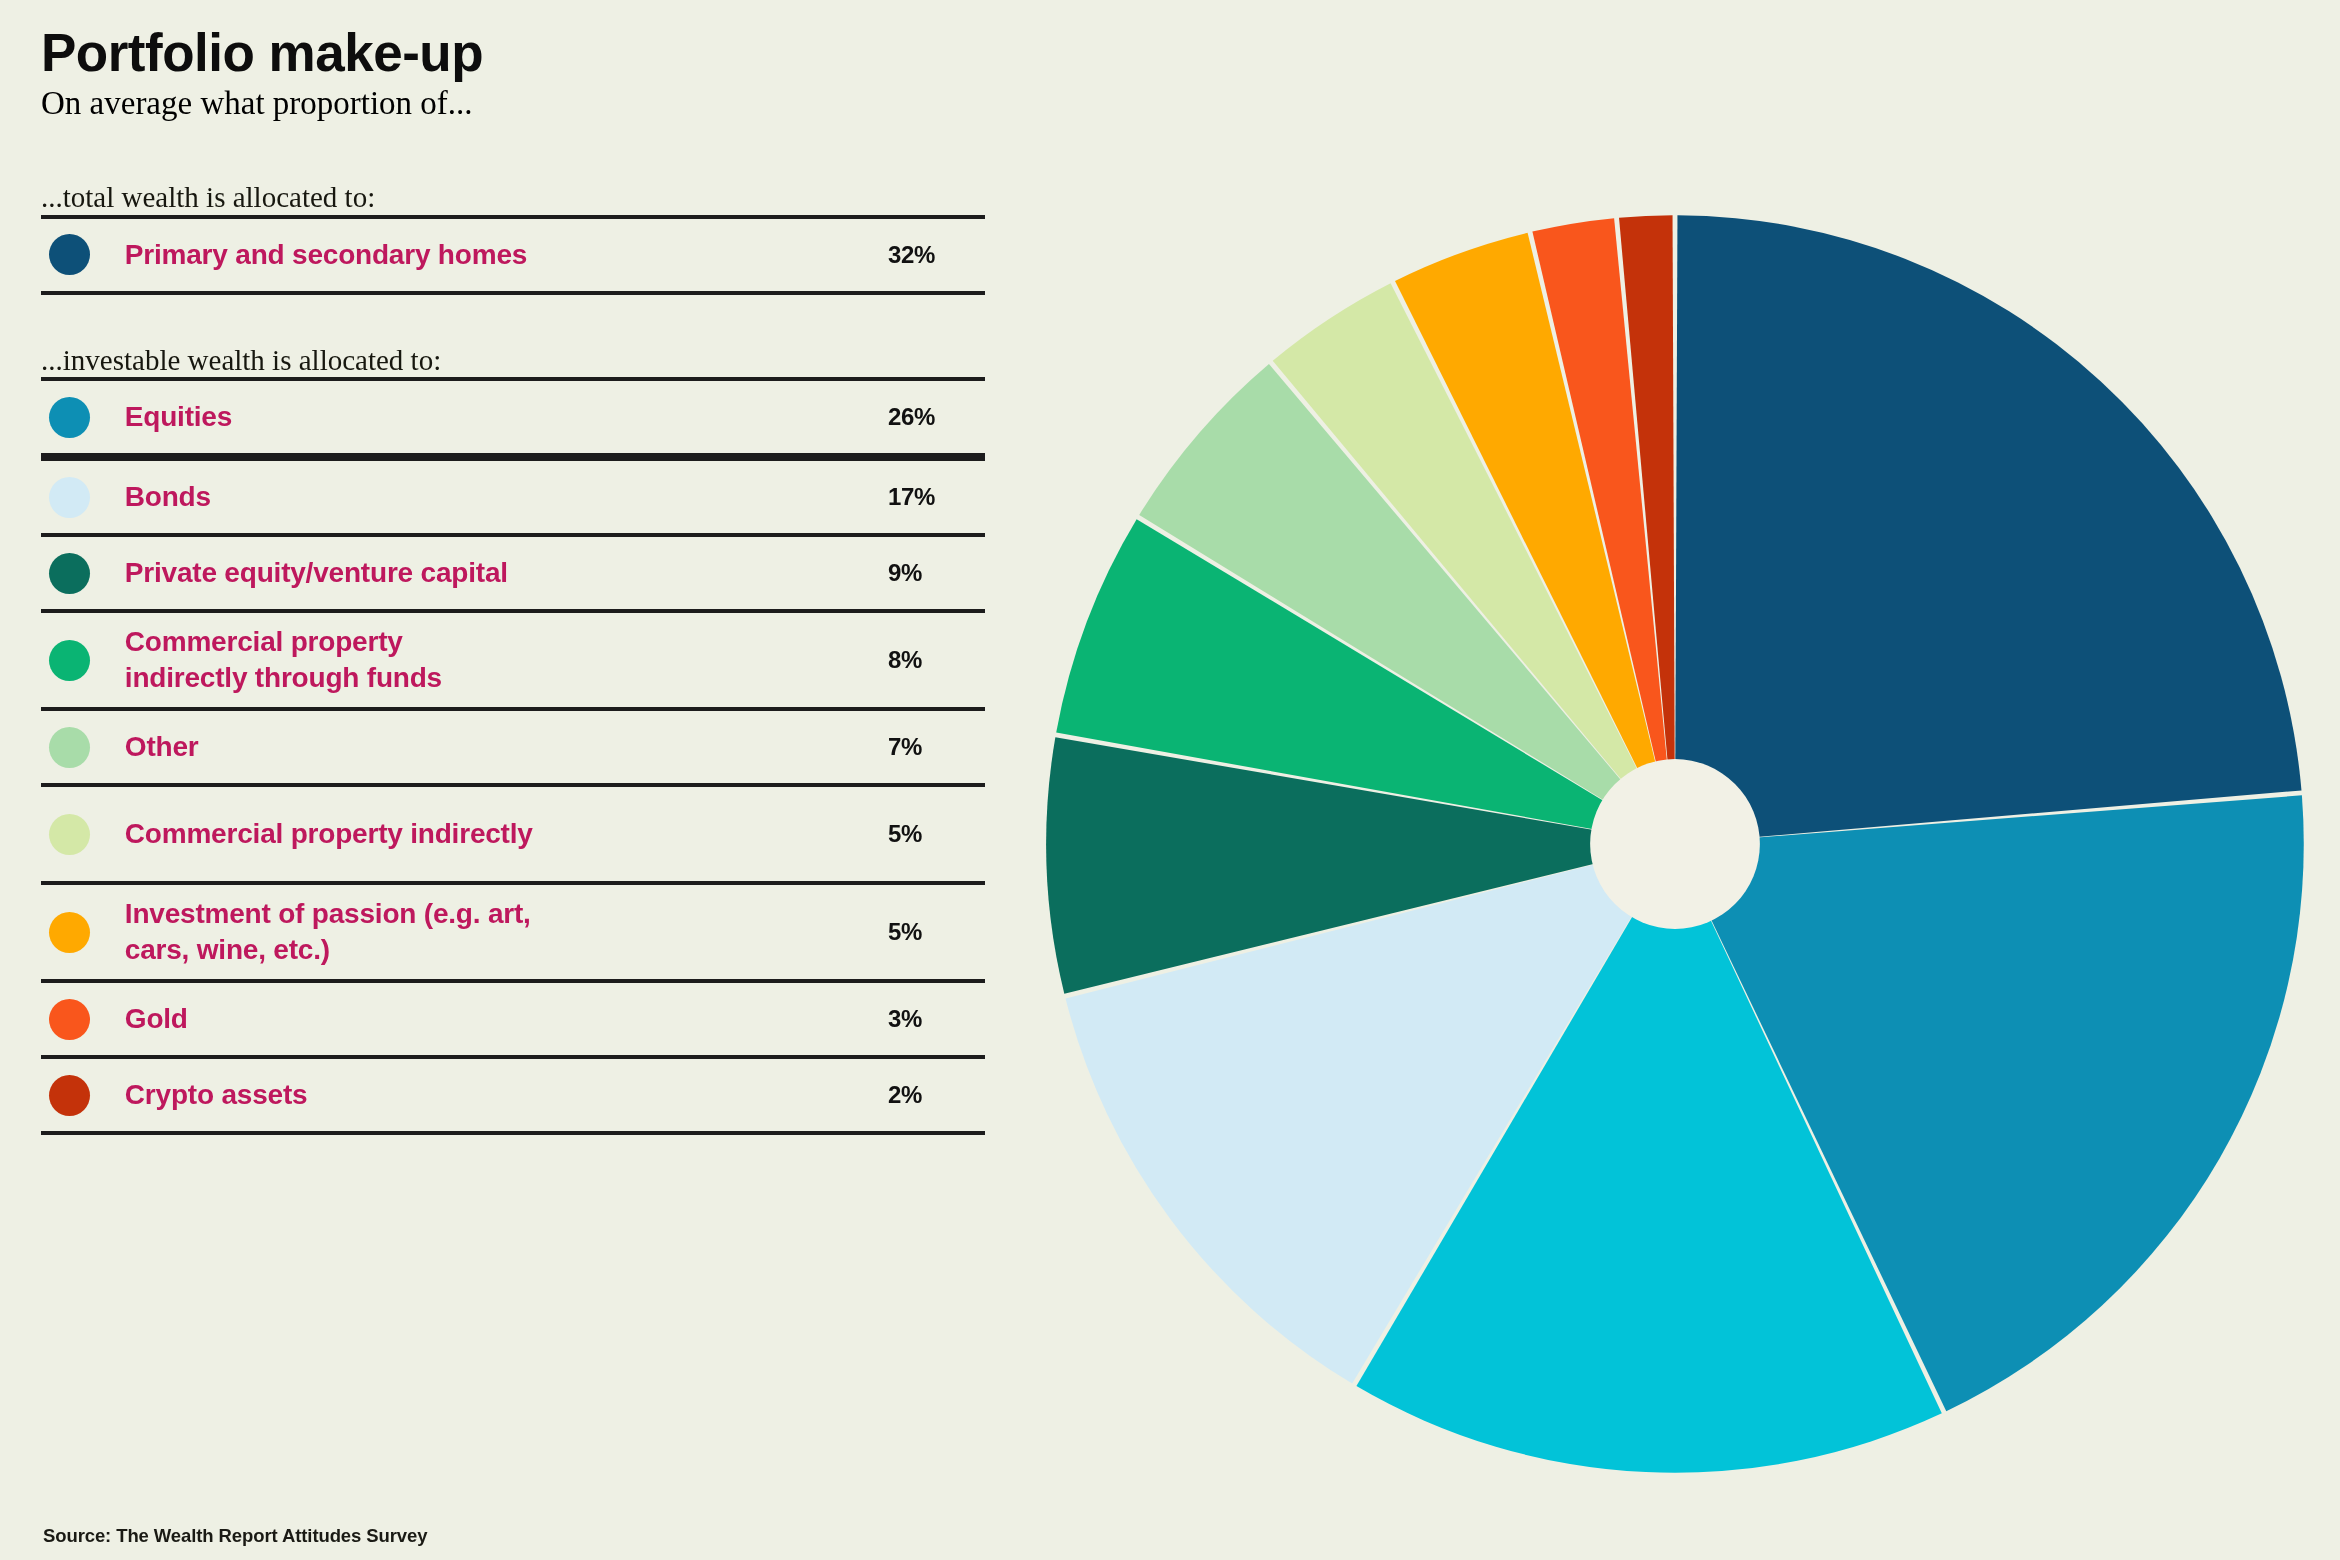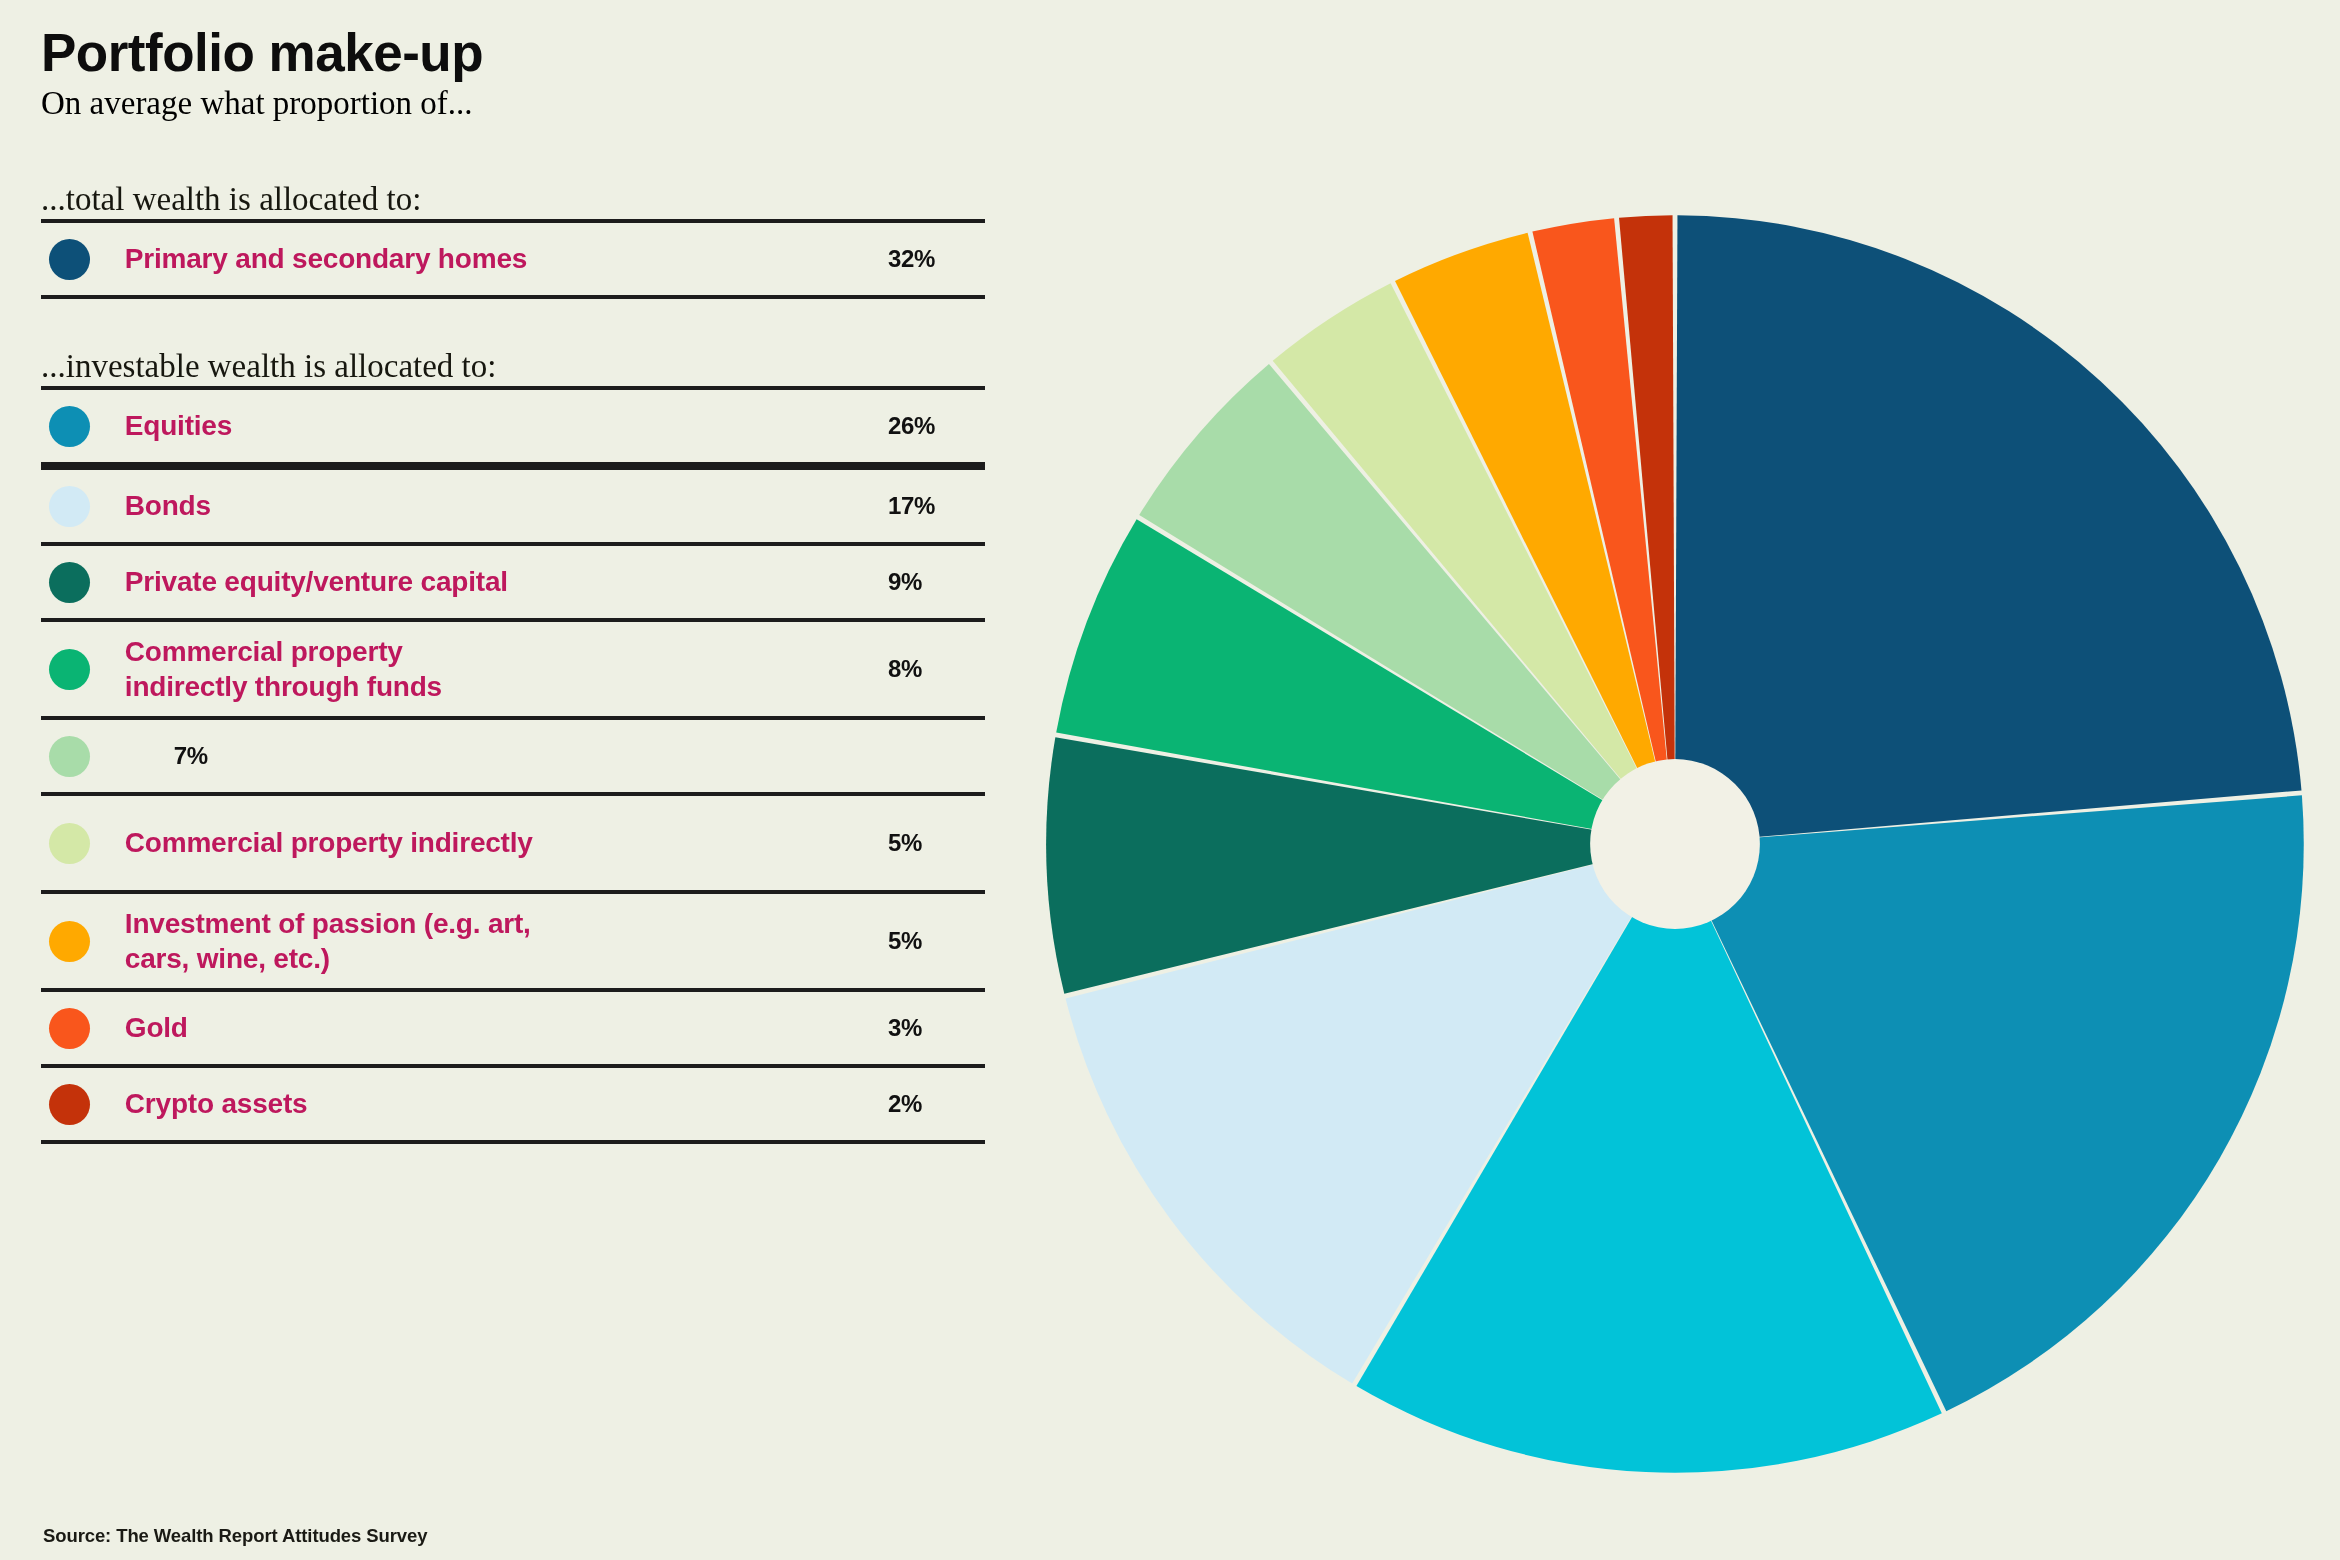"...total wealth is allocated to:" .section-head { font-size: 33px -> 29px }
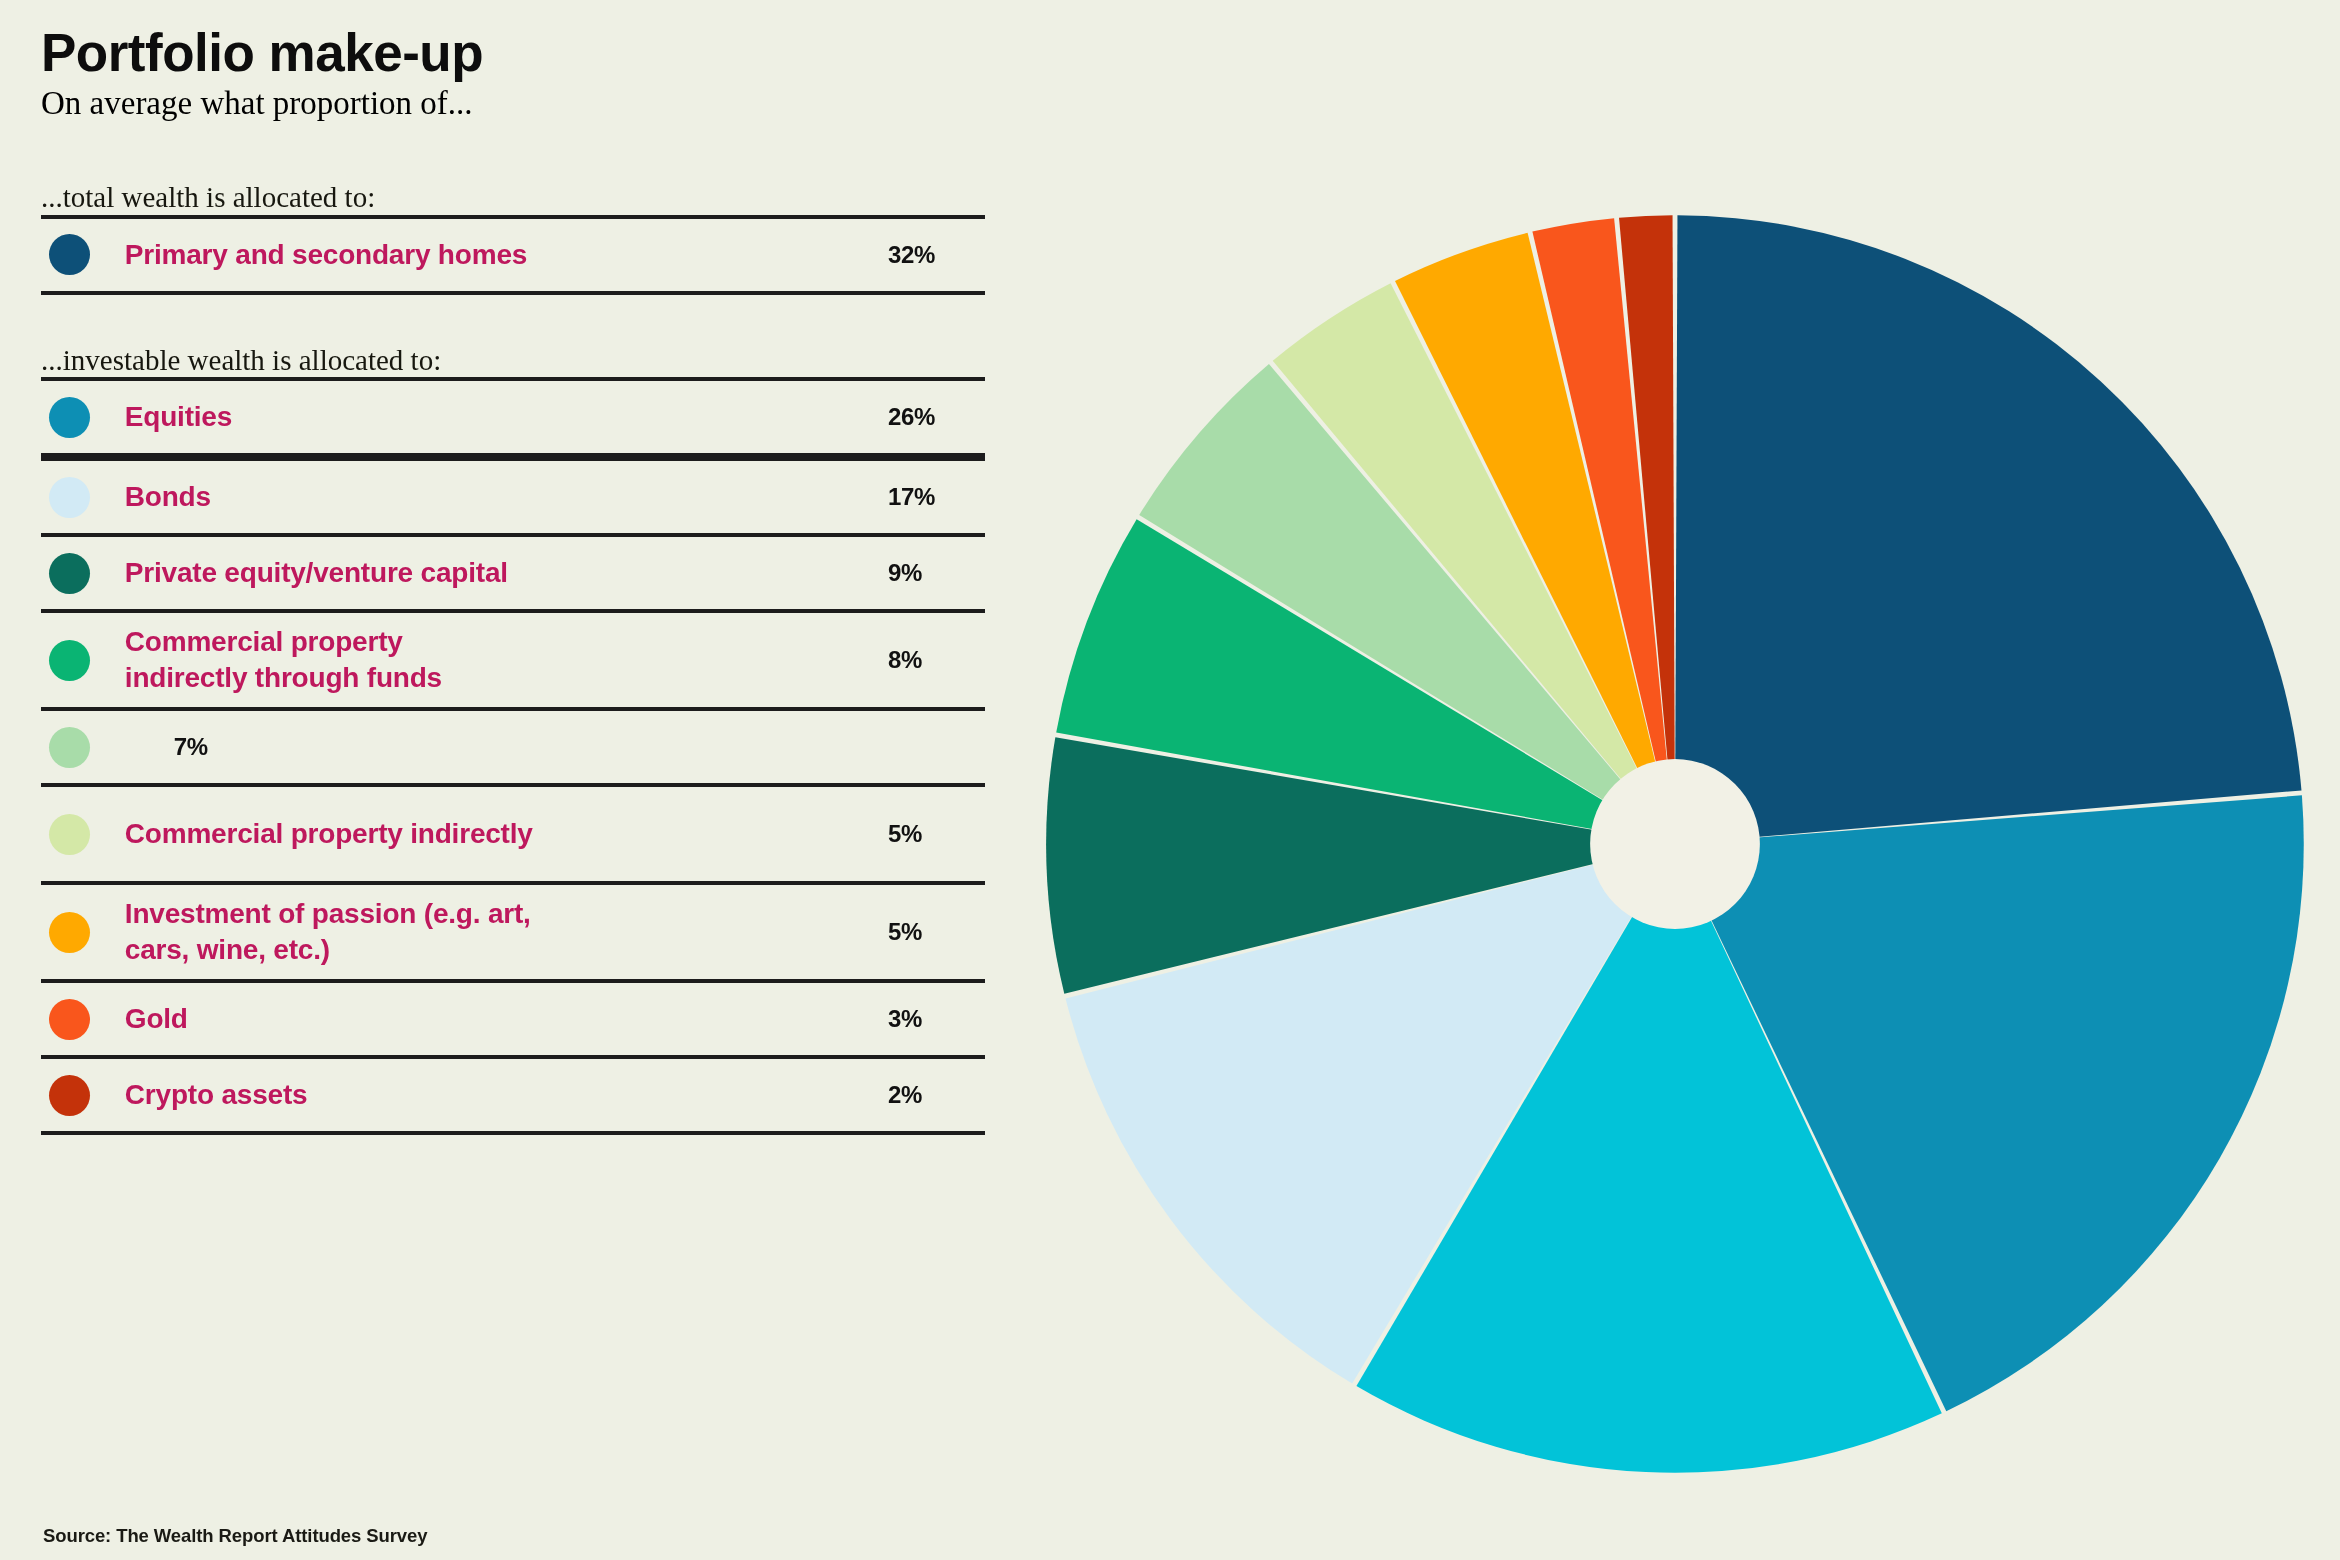"Other" div.label-cell { html: none -> <div>Other</div> }
